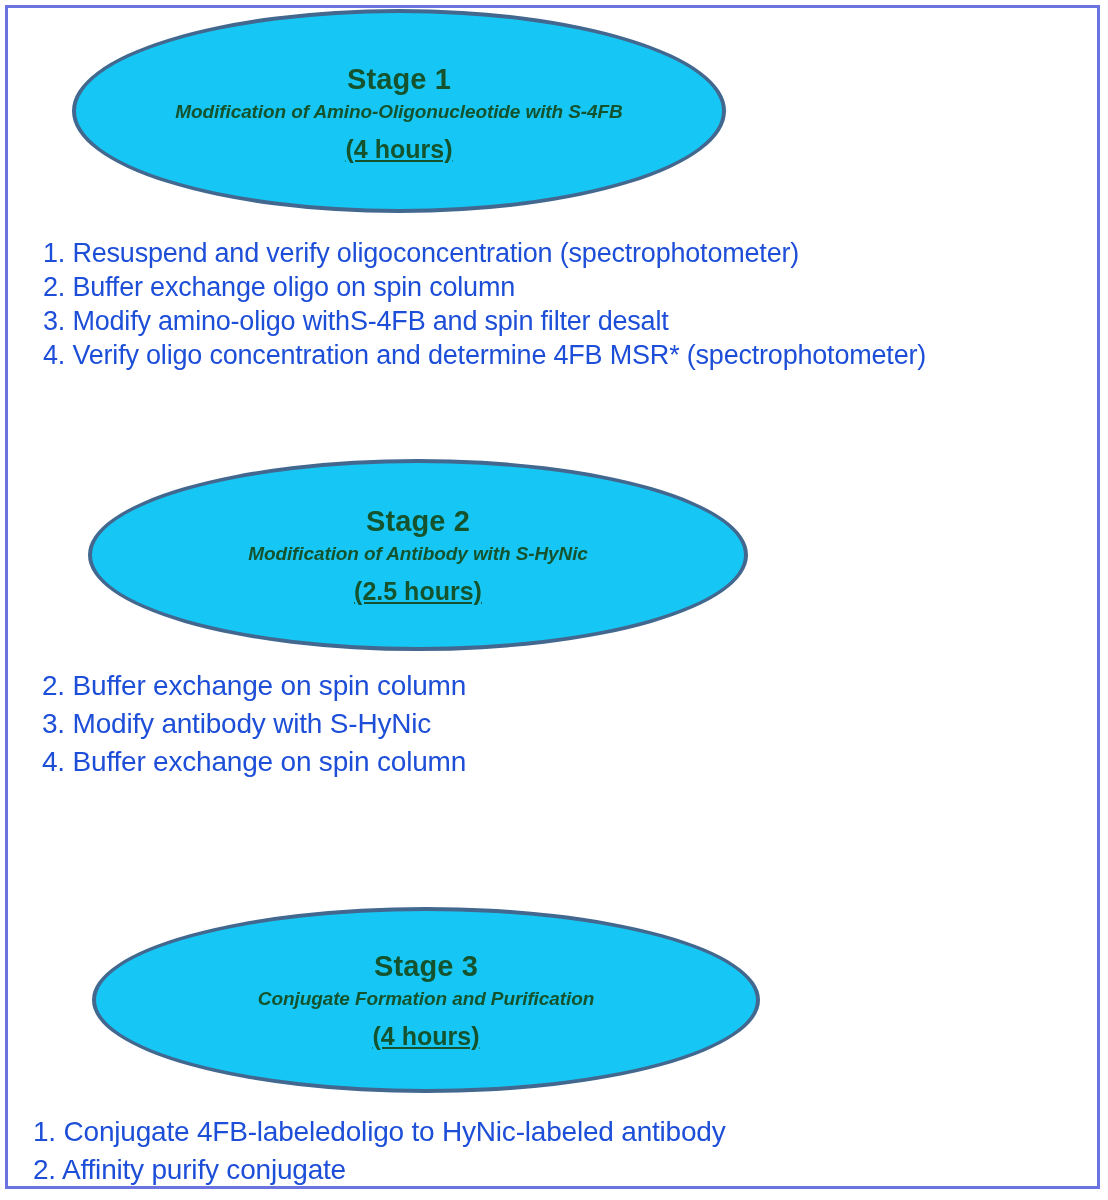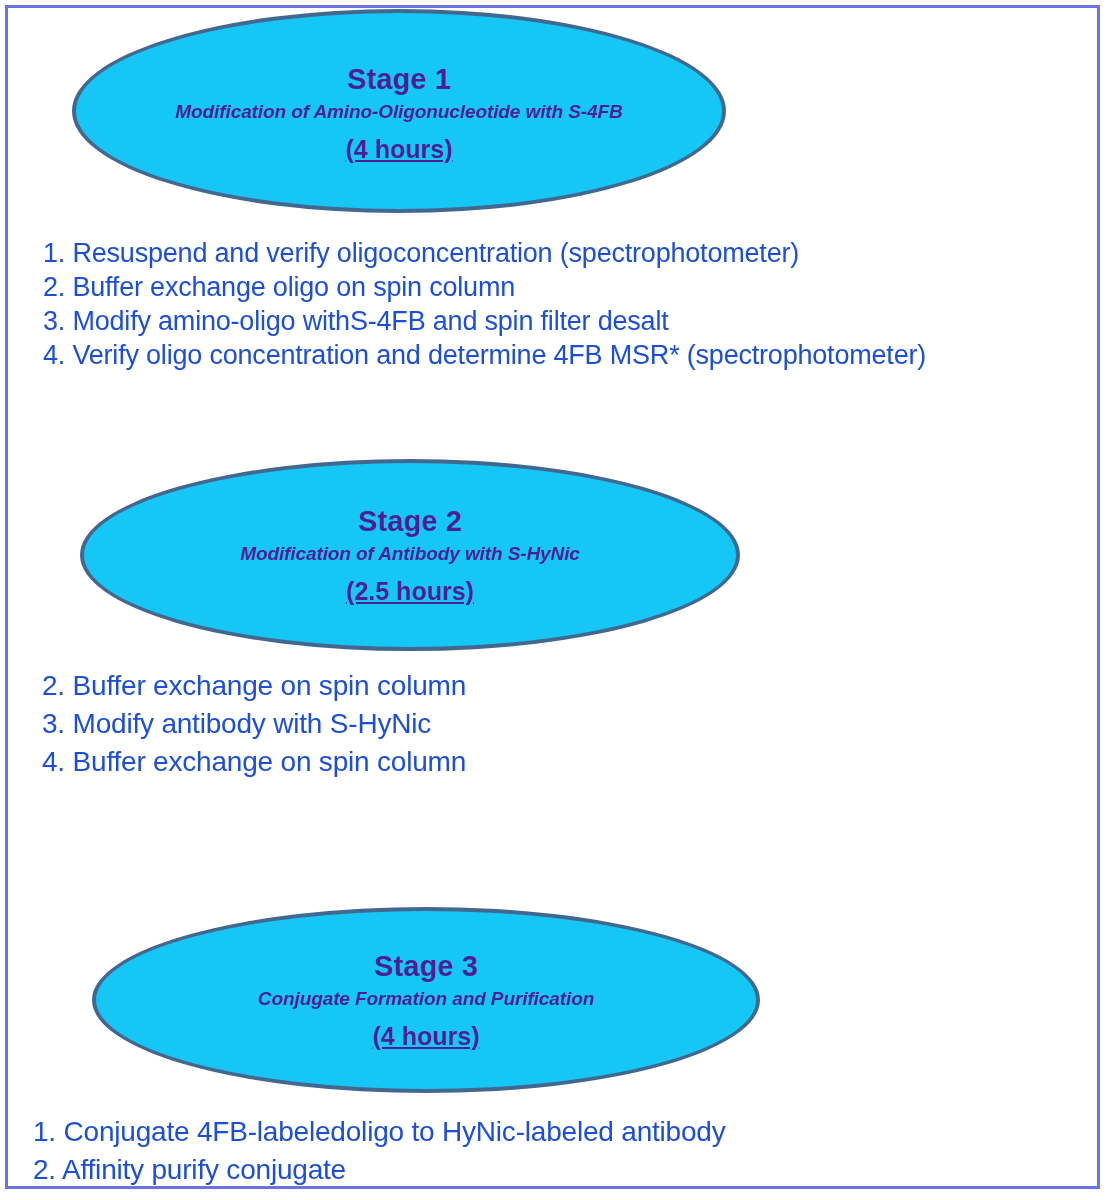"Stage 1" .stage-oval { color: #4c1d95 -> #14532d }
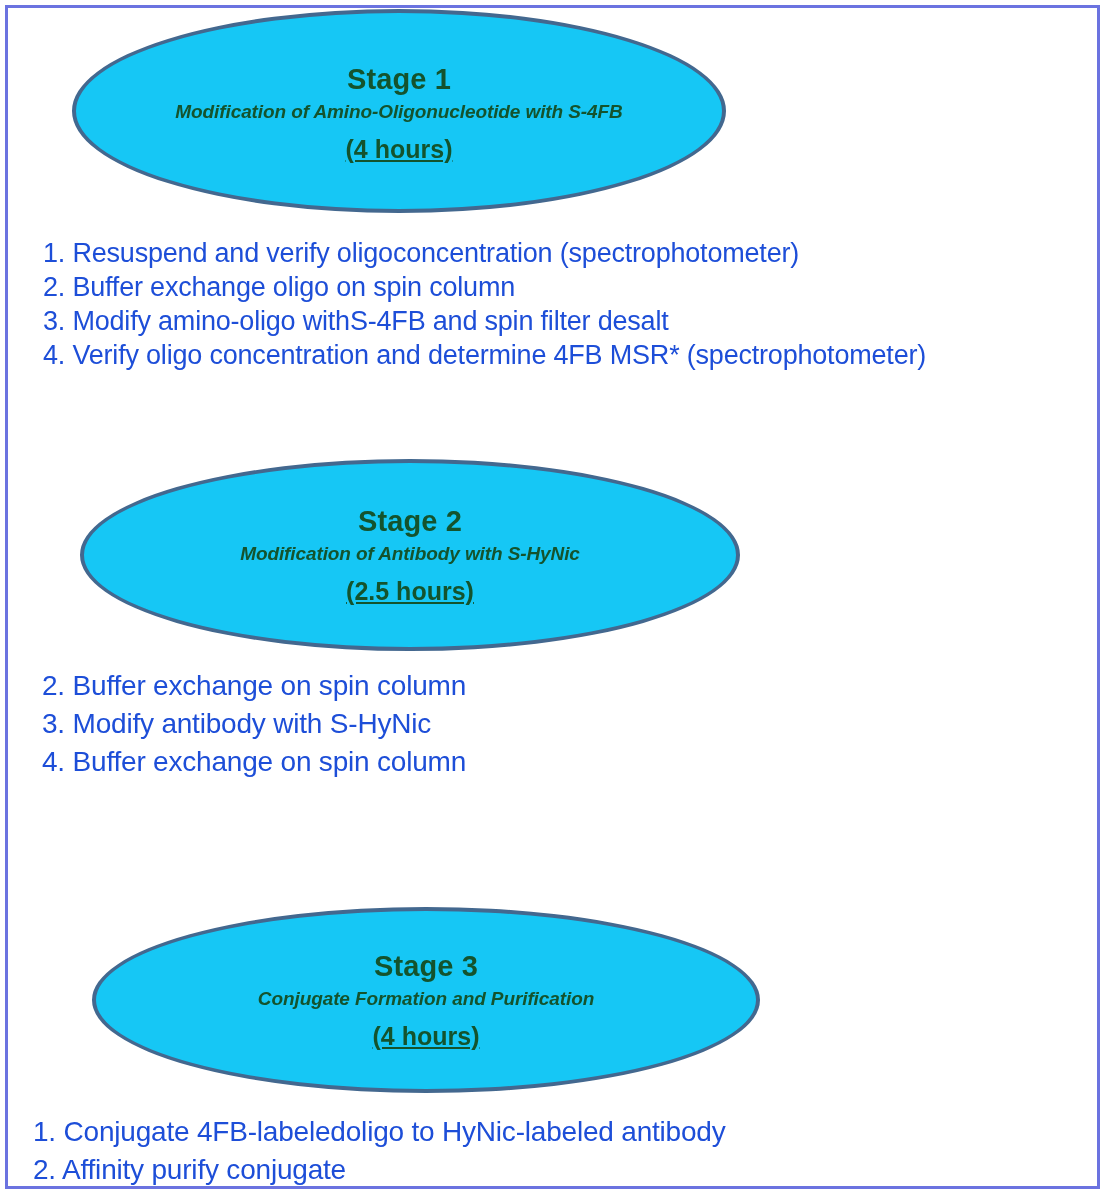"Stage 2" #oval-stage-2 { left: 80px -> 88px }
